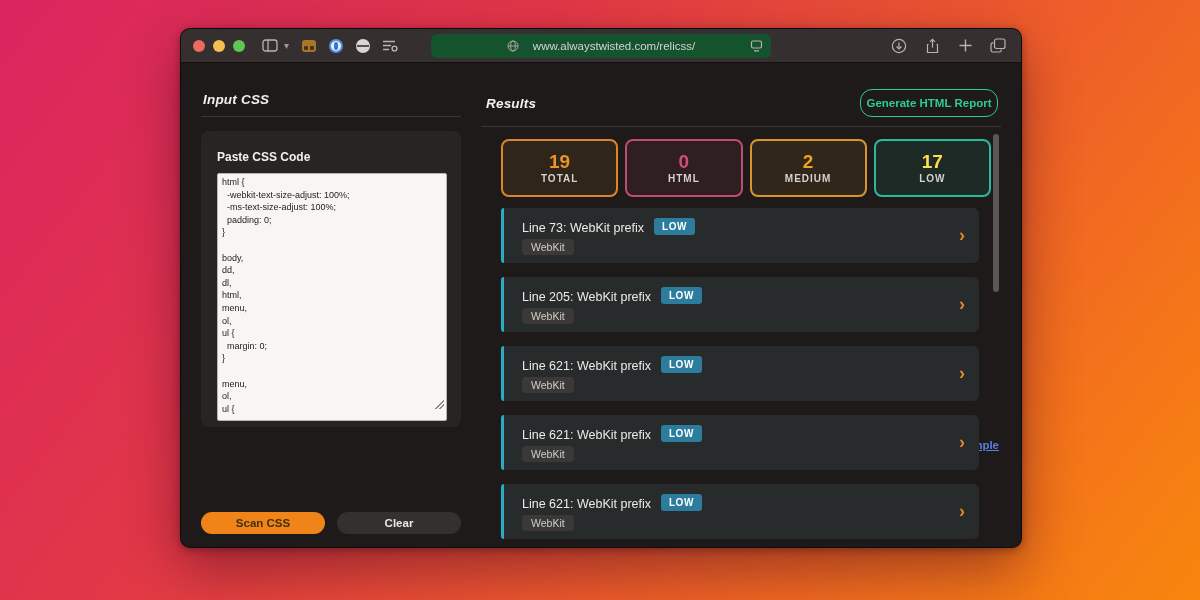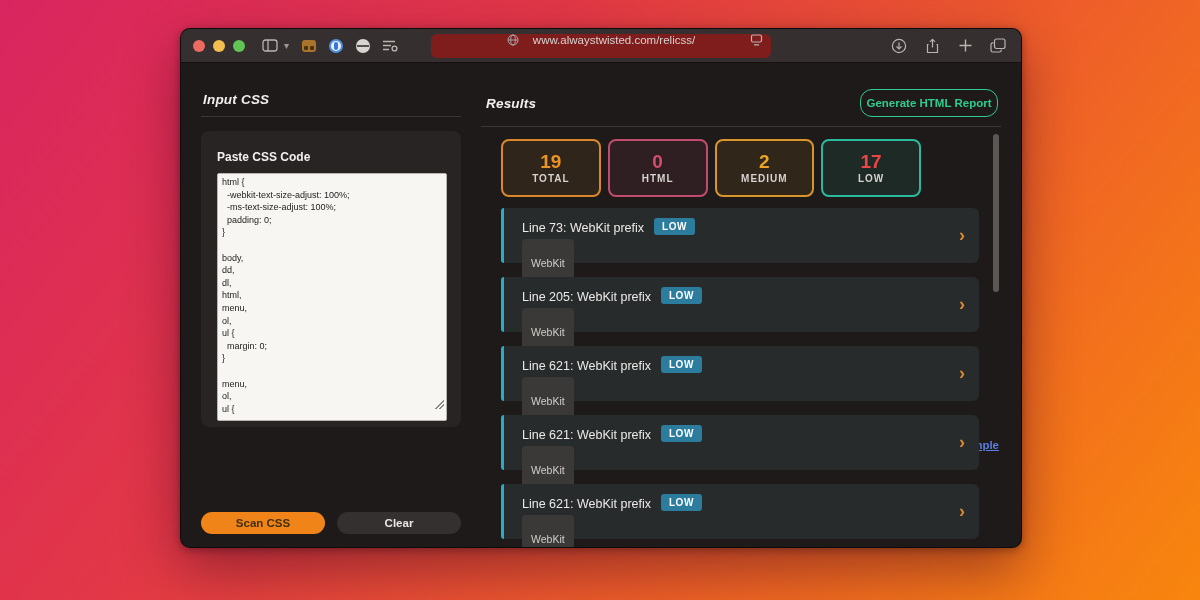"www.alwaystwisted.com/relicss/" .url-bar { align-items: none -> center; background: #7f1d1d -> #14532d }
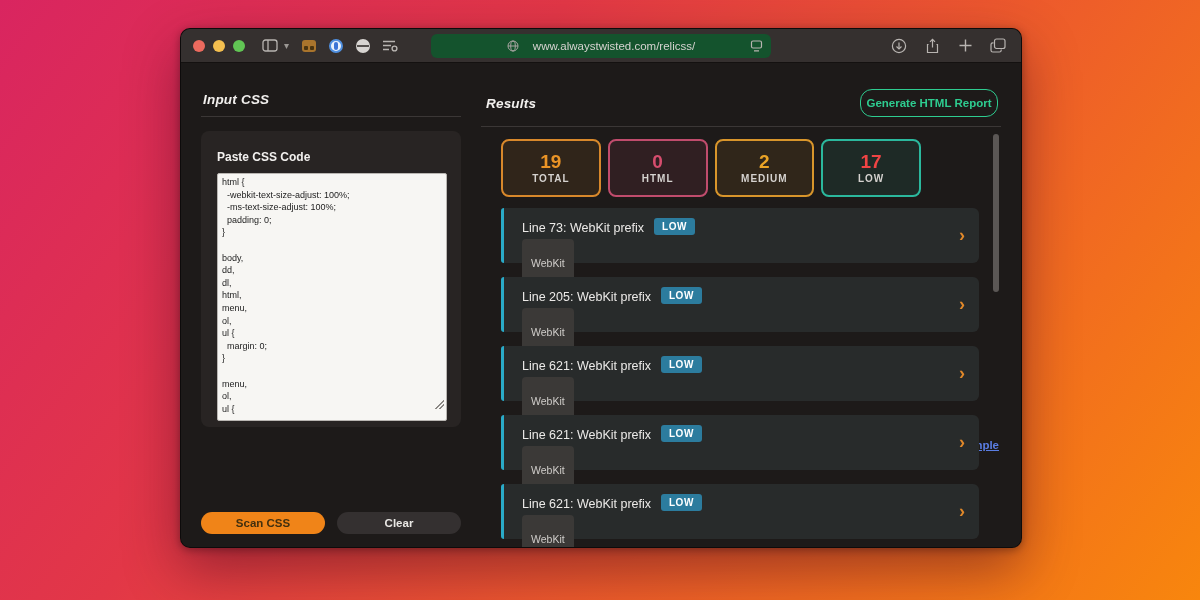"19" .stats-row { width: 420px -> 490px }
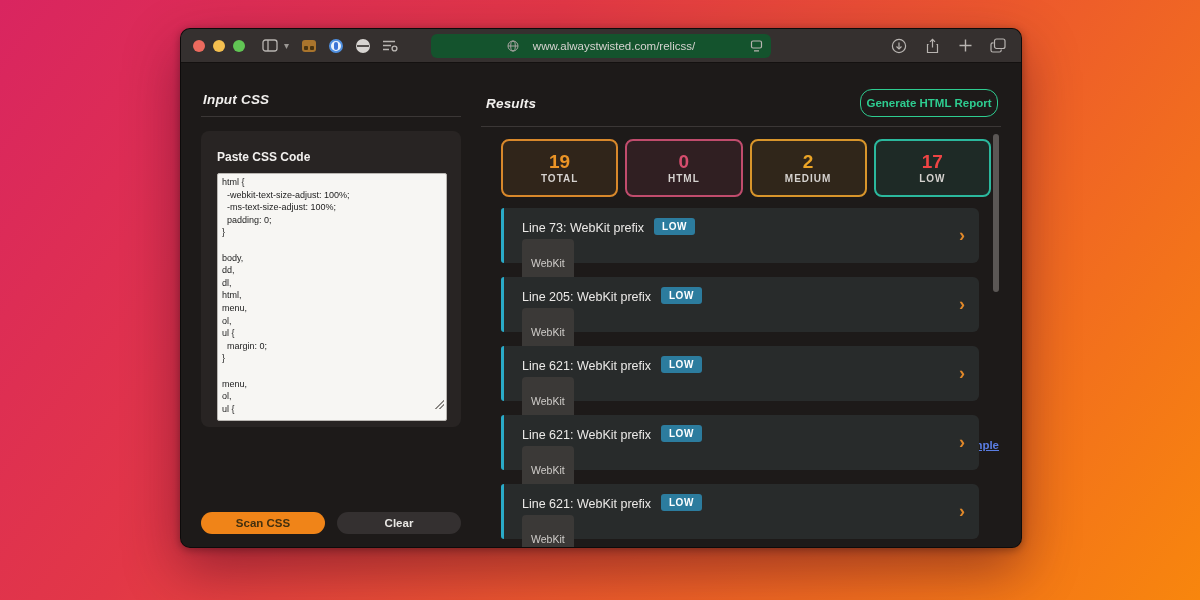"17" .stat-low .stat-value { color: #ef4444 -> #fde047 }
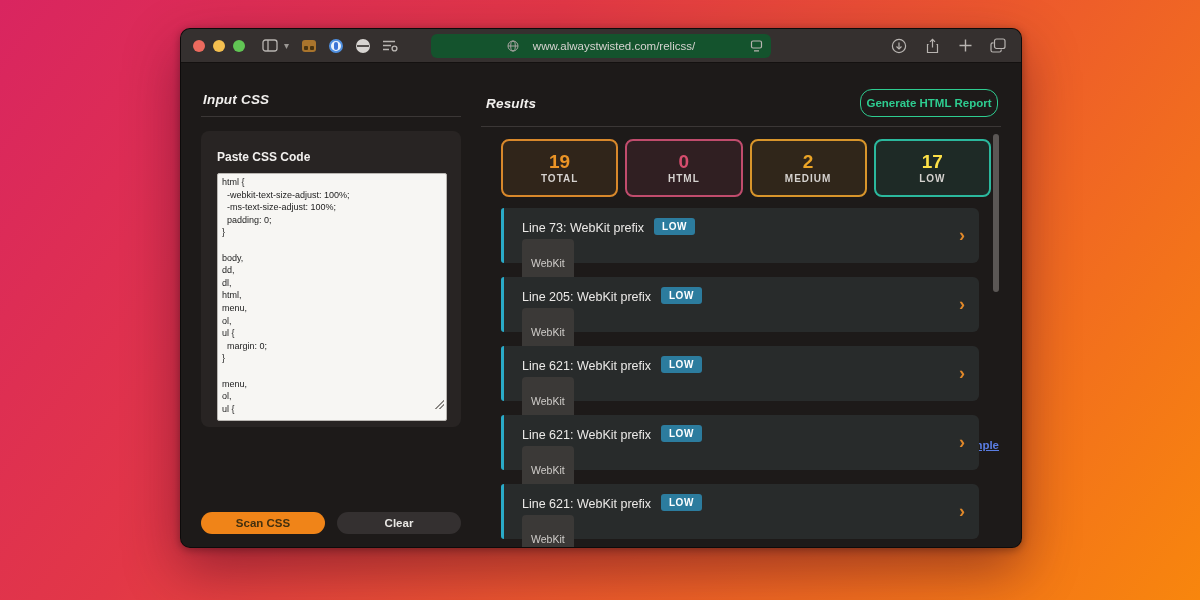"WebKit" .row-tag { padding: 18px 9px -> 2px 9px }
